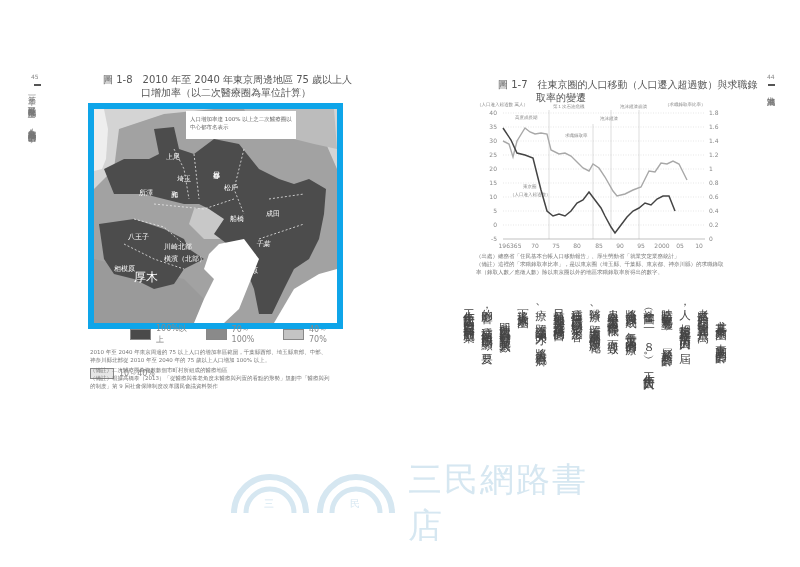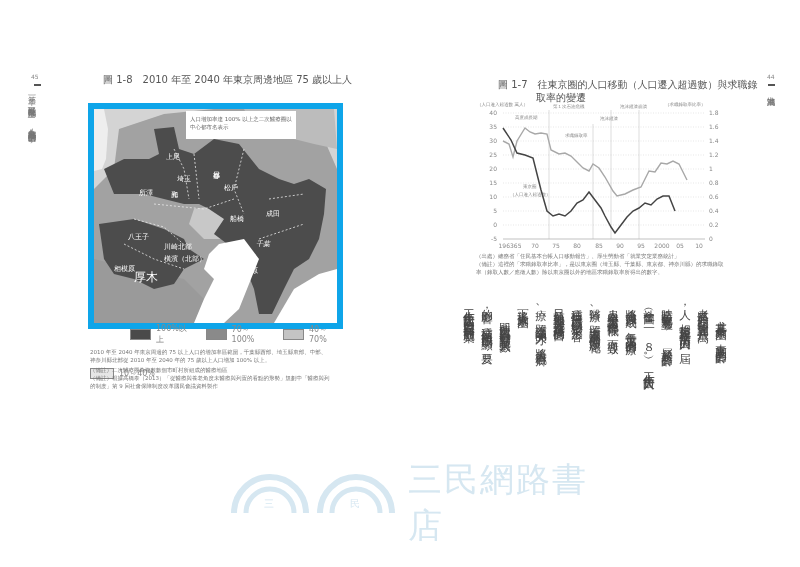"口增加率（以二次醫療圈為單位計算）" div { html: none -> <div>口增加率（以二次醫療圈為單位計算）</div> }
